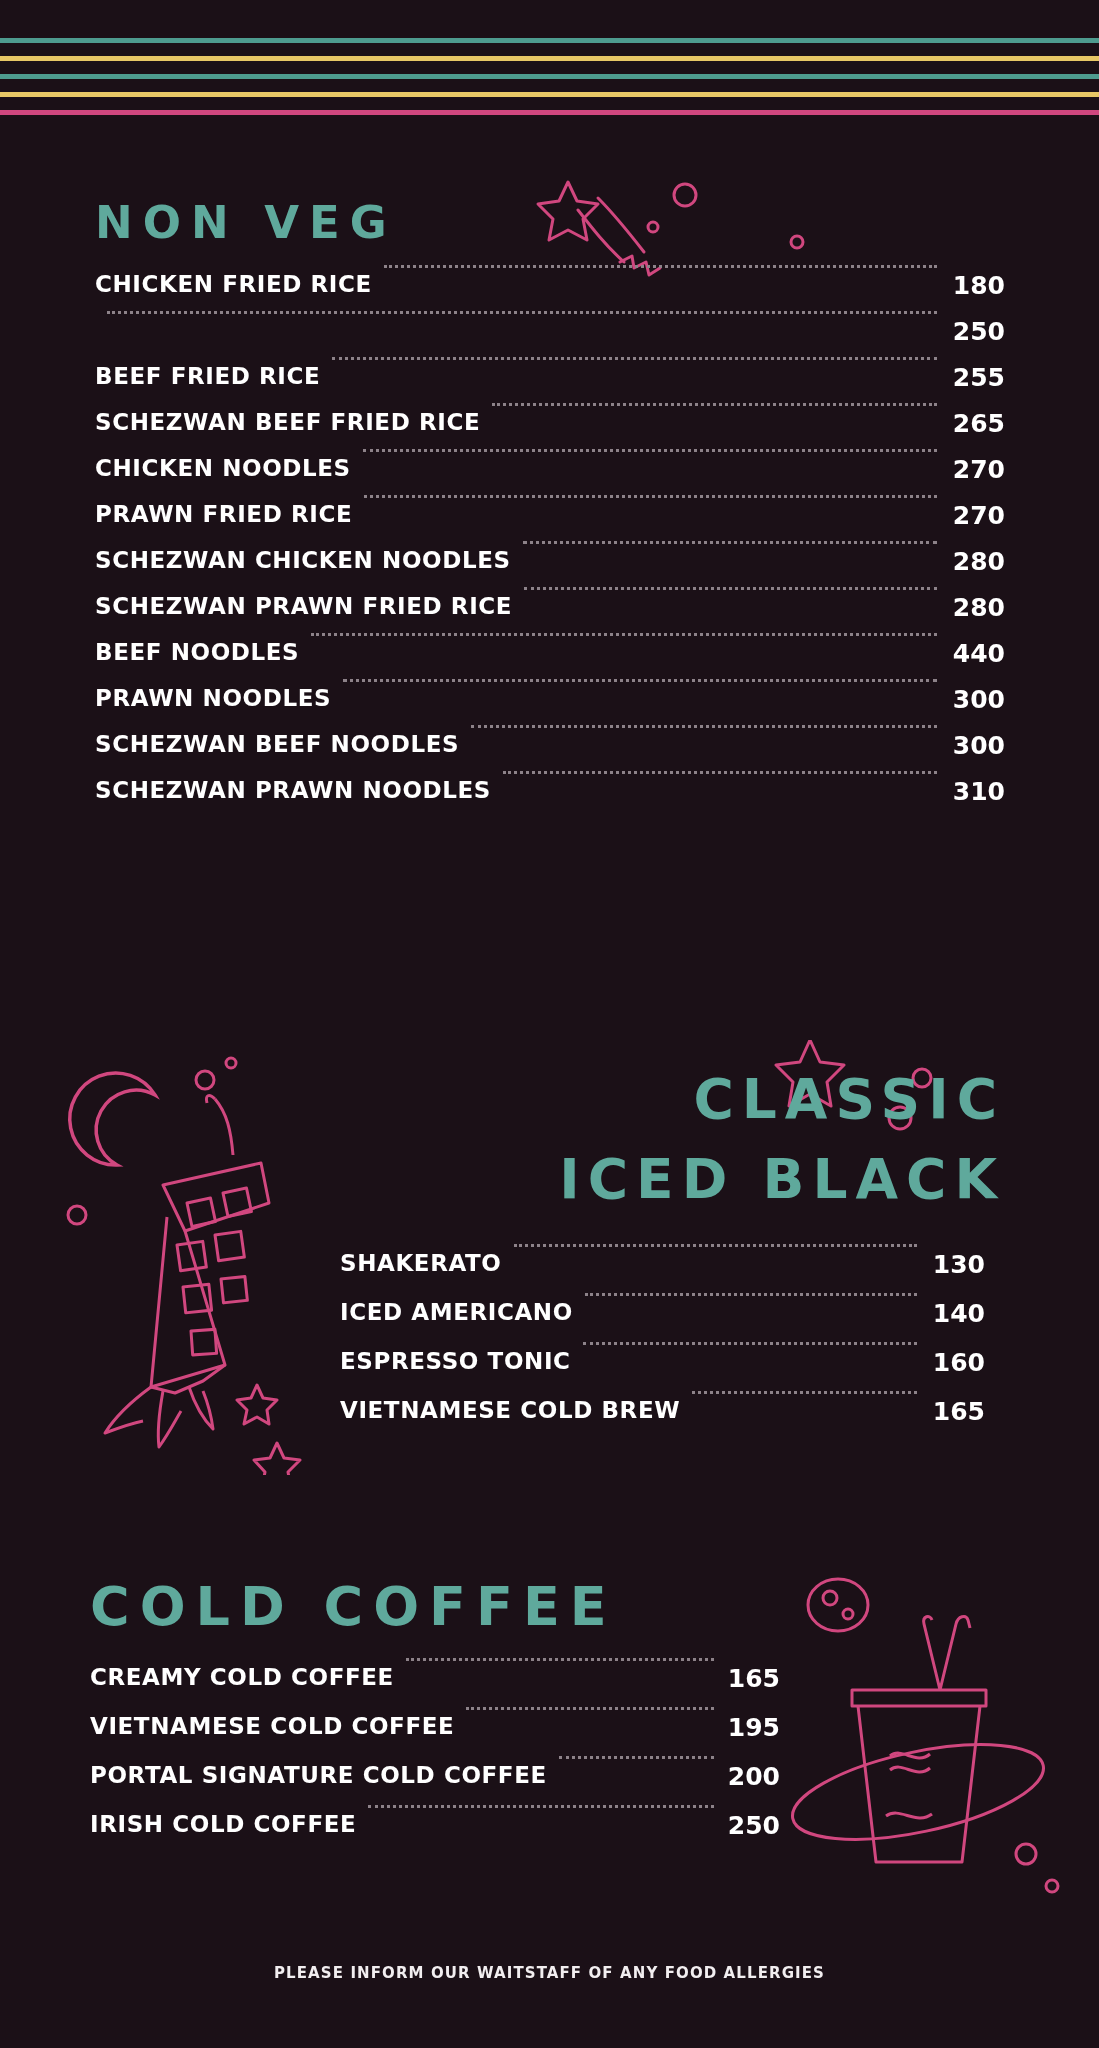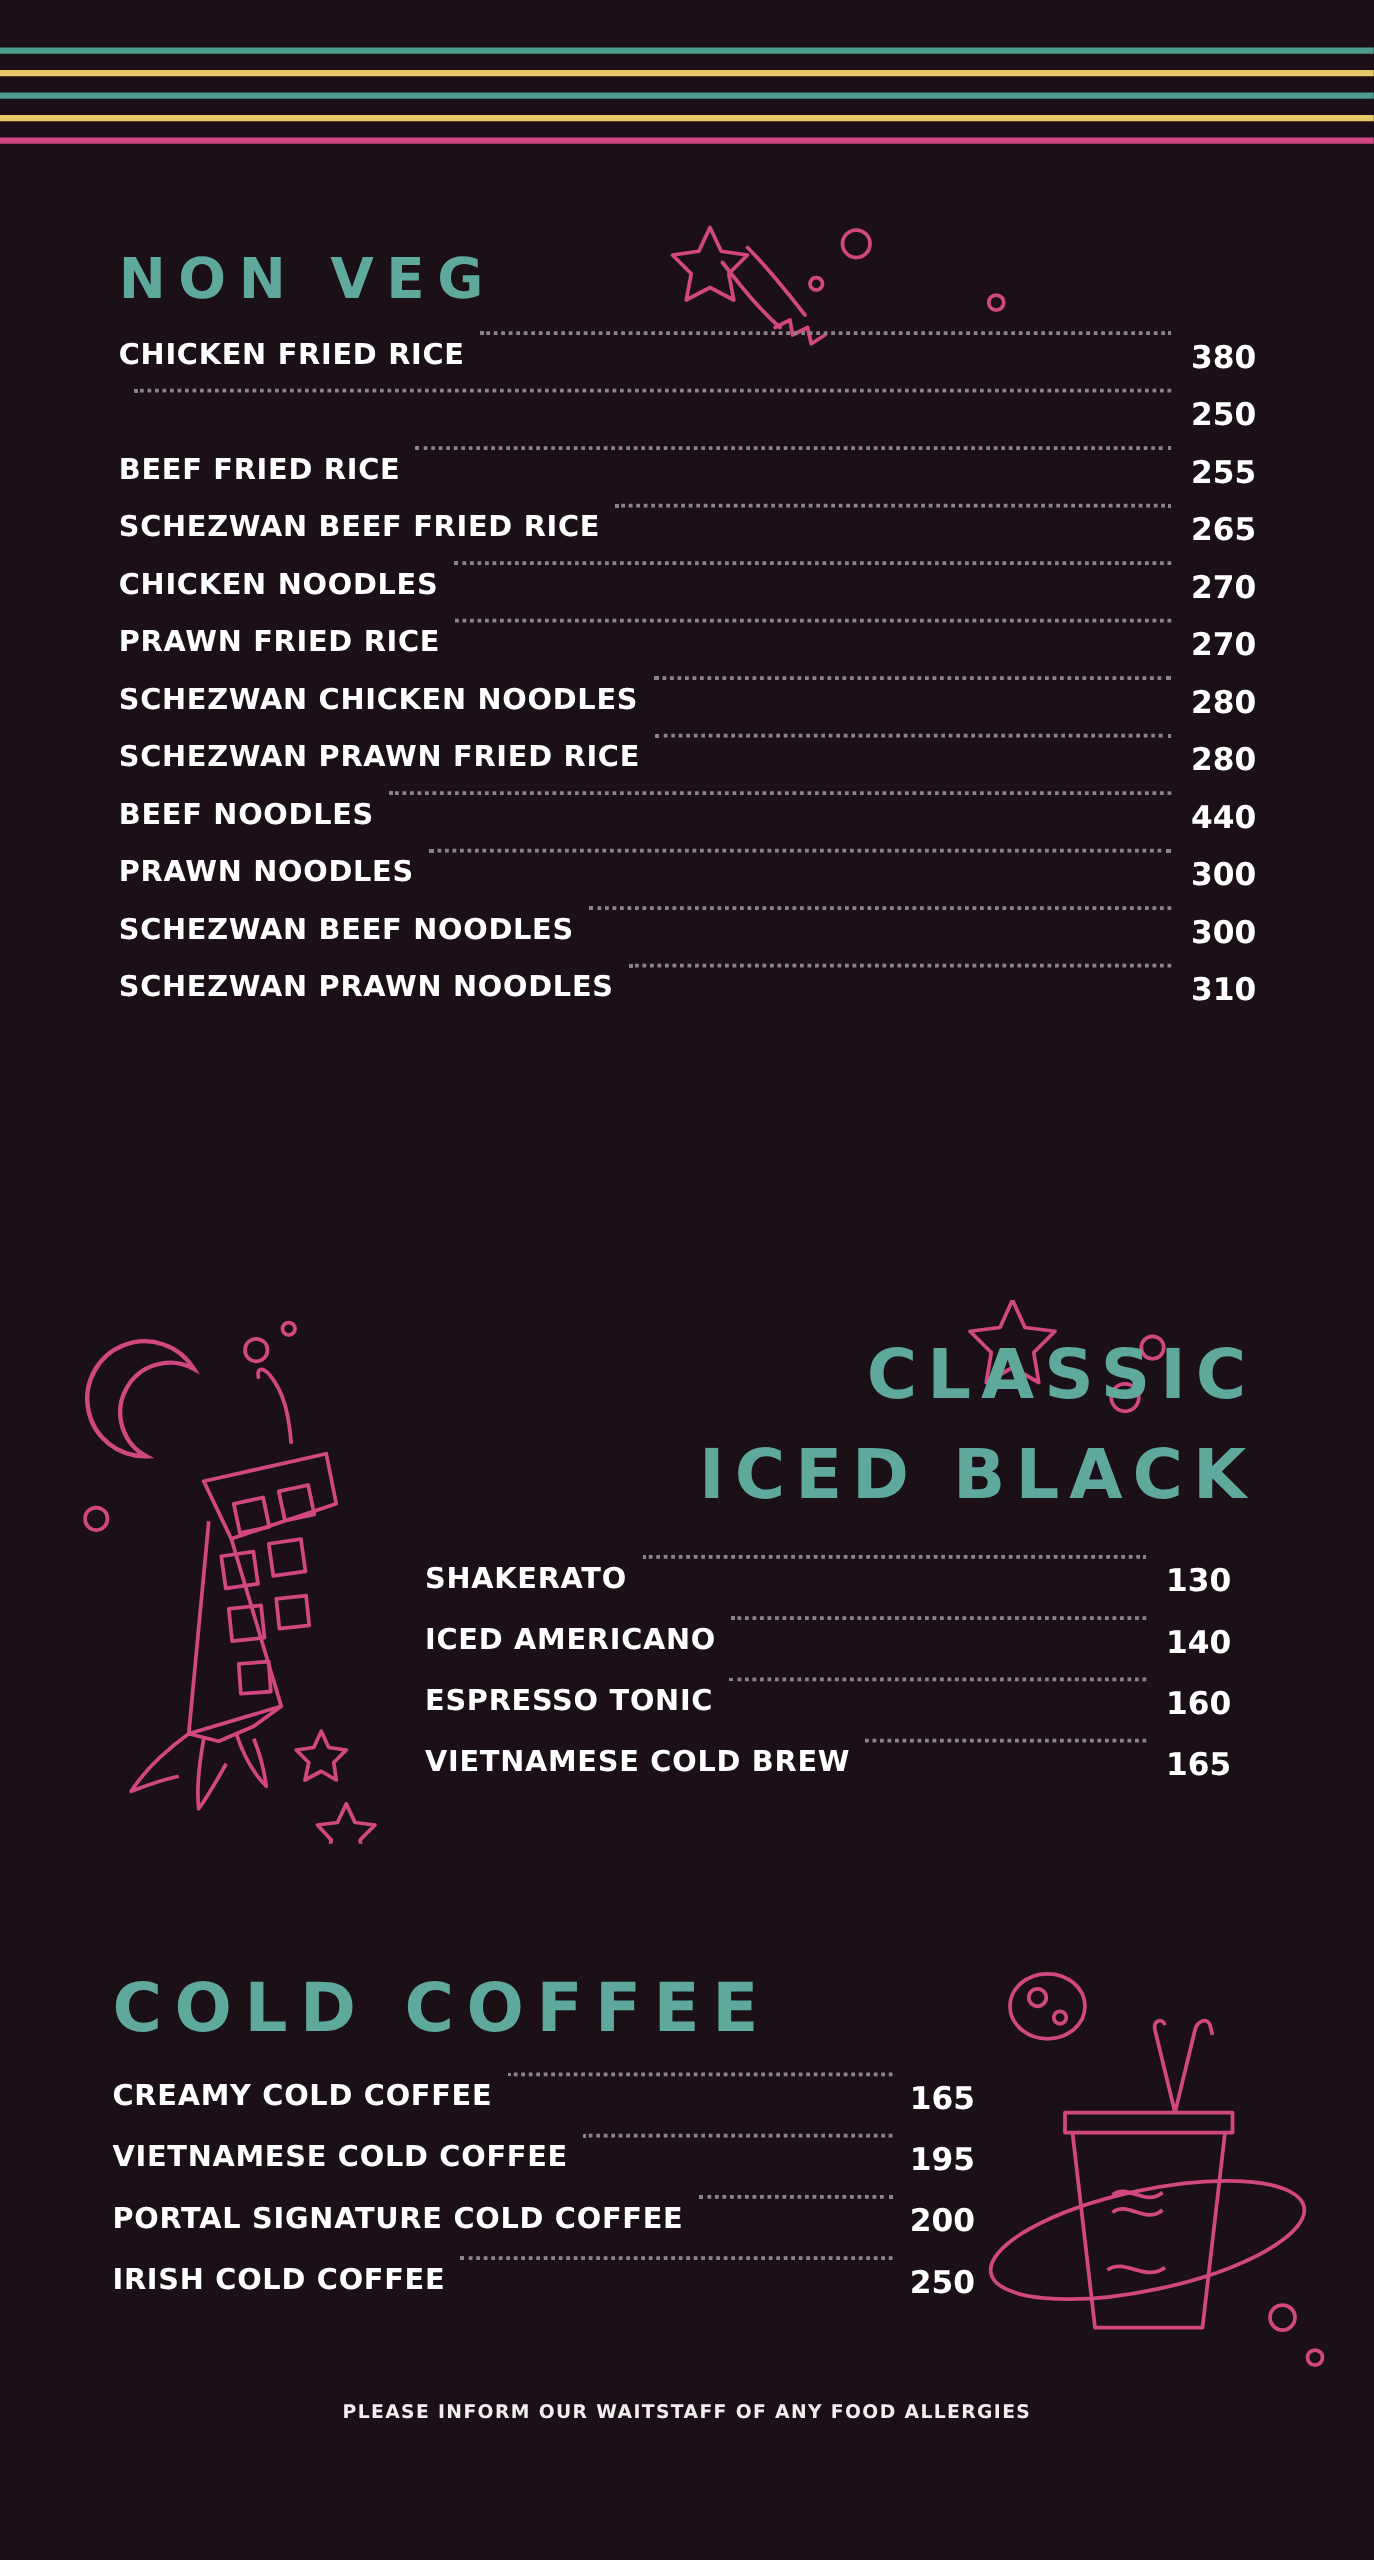"380" span.menu-price { text: 380 -> 180 }
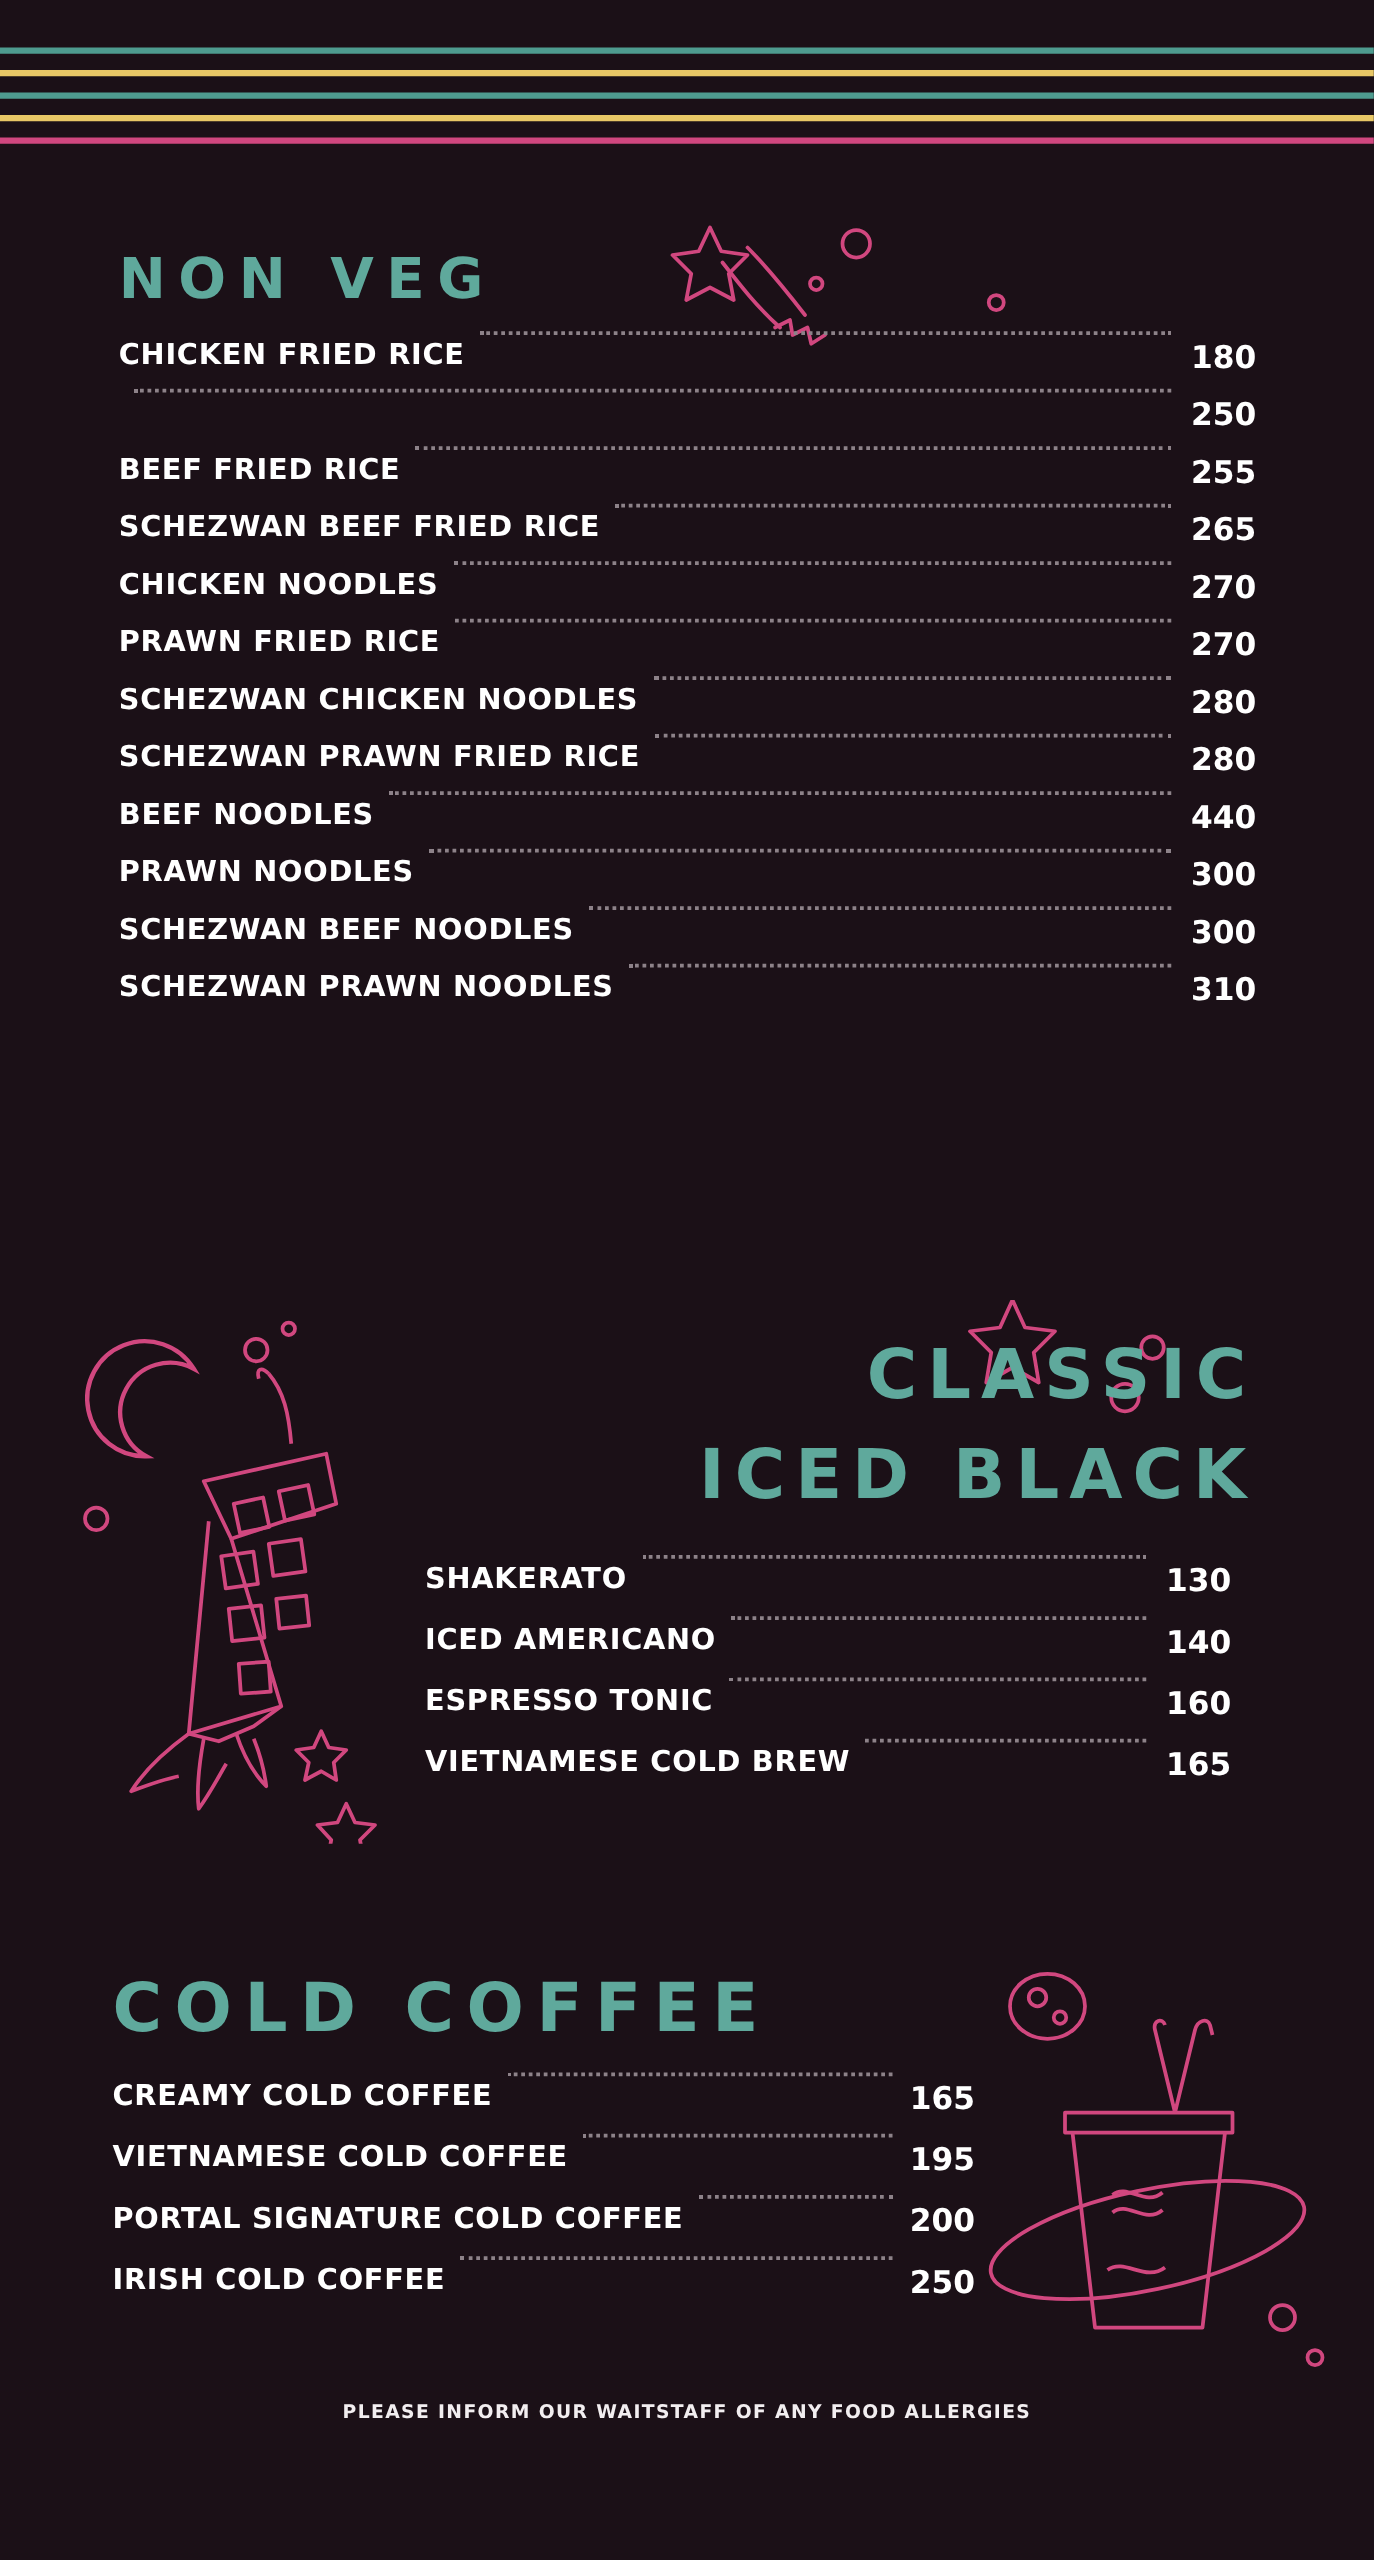"PLEASE INFORM OUR WAITSTAFF OF" .footer { top: 1920px -> 1964px }
